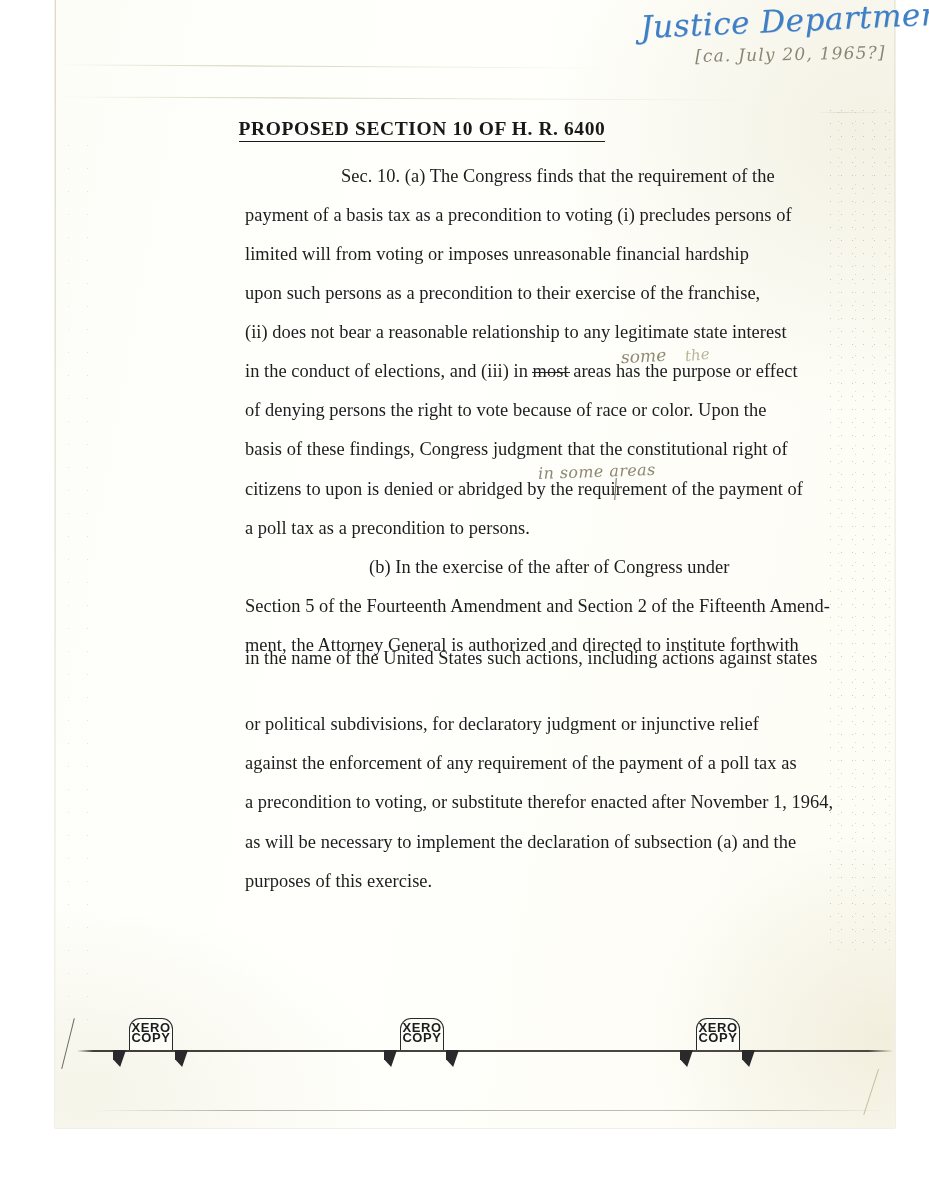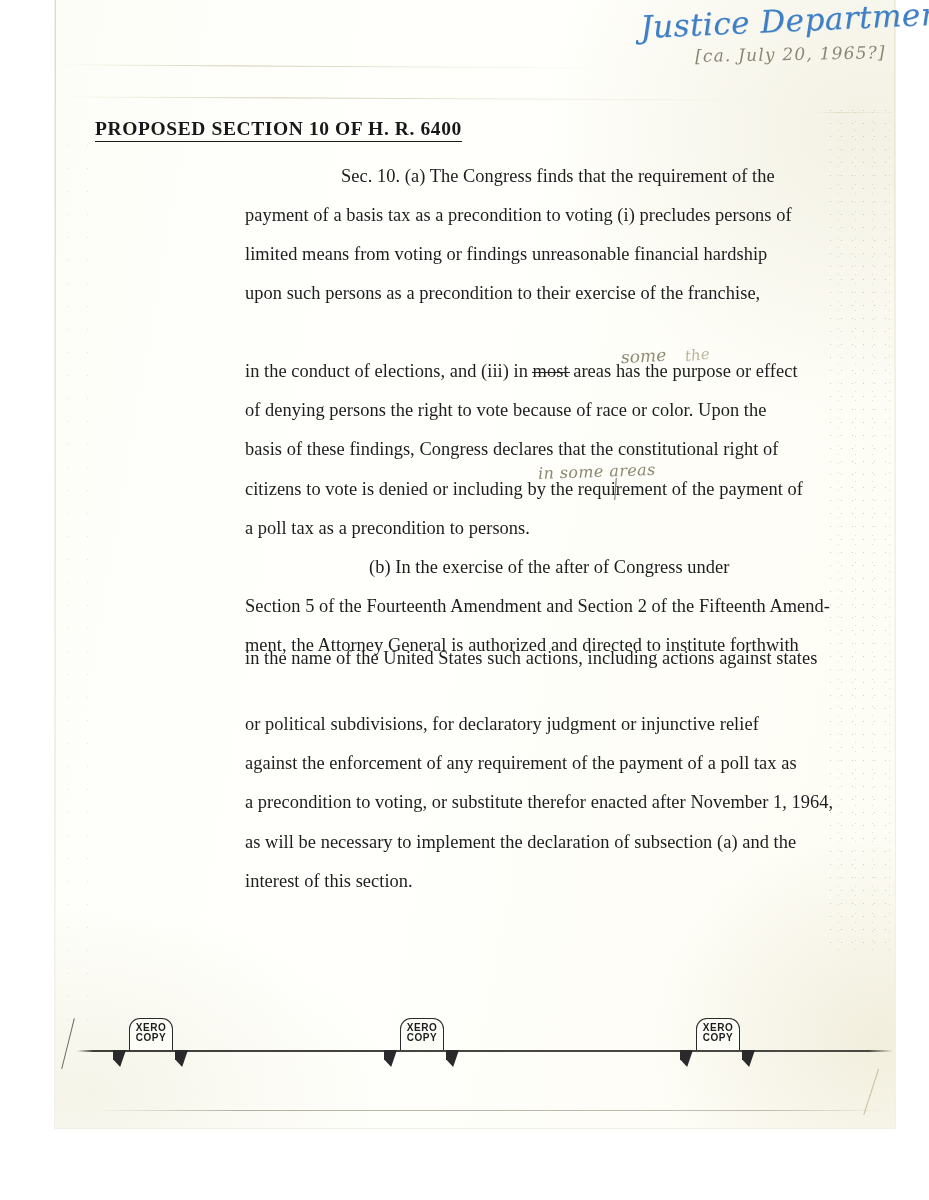"PROPOSED SECTION 10 OF H." #doc-title { padding-left: 40px -> none; text-align: none -> center }
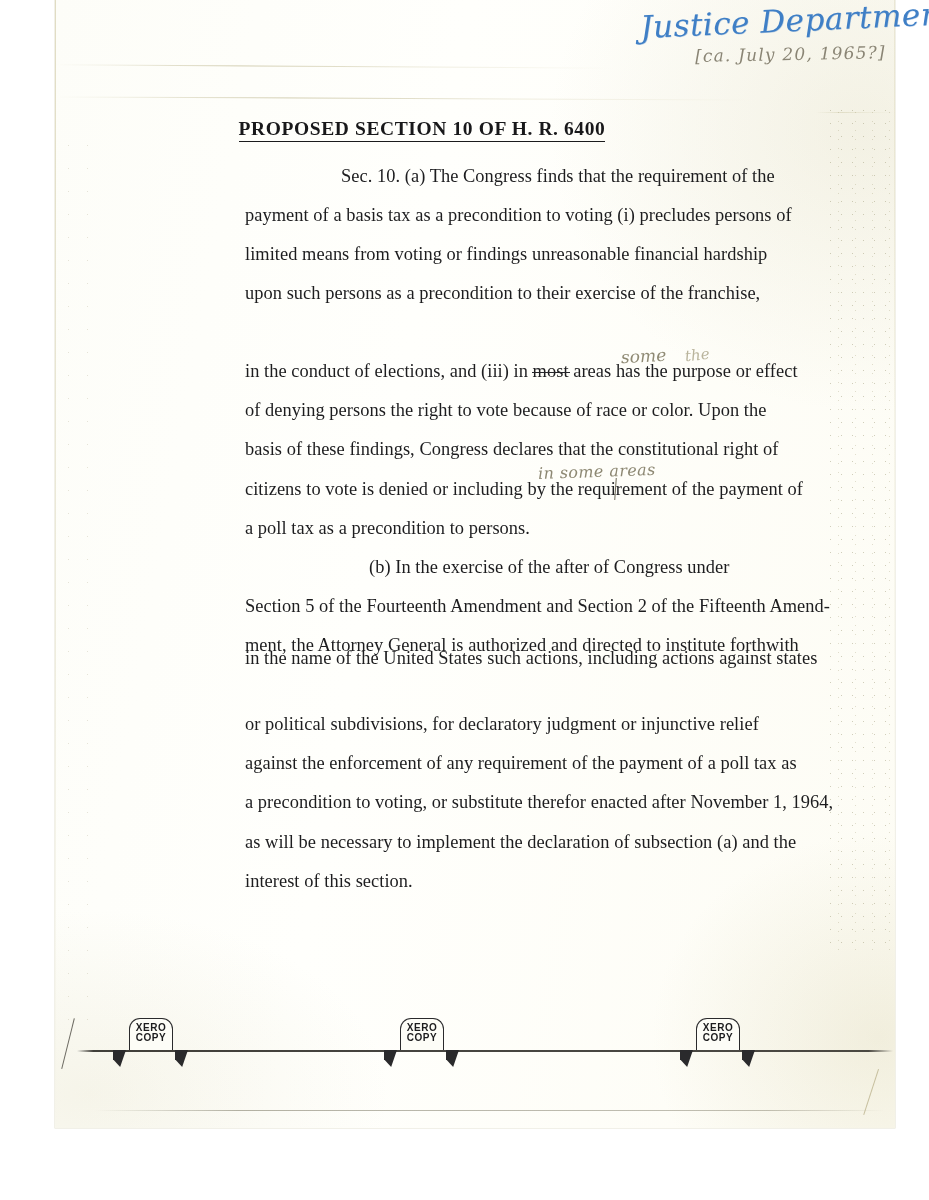"limited means from voting or" span { text: means from voting or findings -> will from voting or imposes }
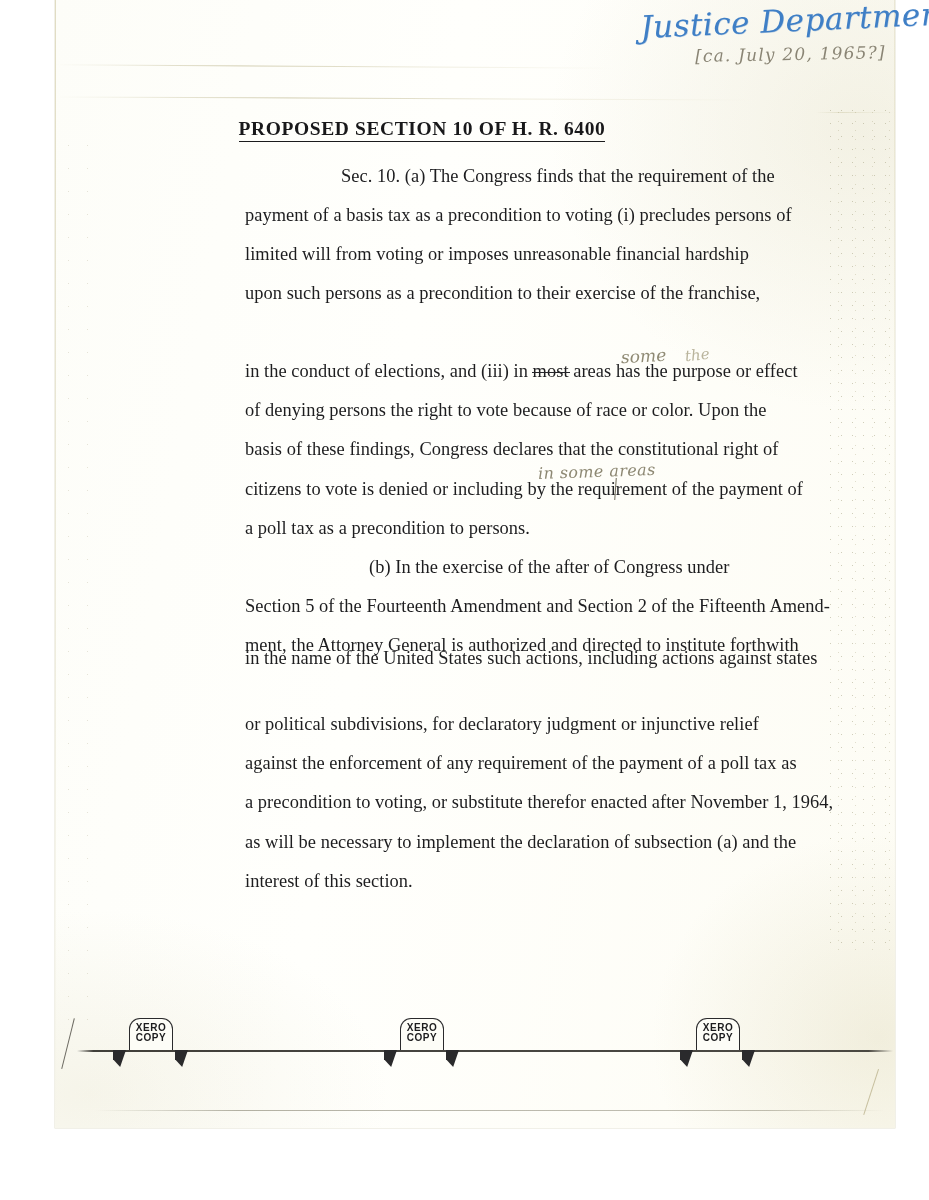"(ii) does not bear a" div.doc-line { html: none -> <div><span>(ii) does not bear a reasonable relationship to any legitimate state interest</span></div> }
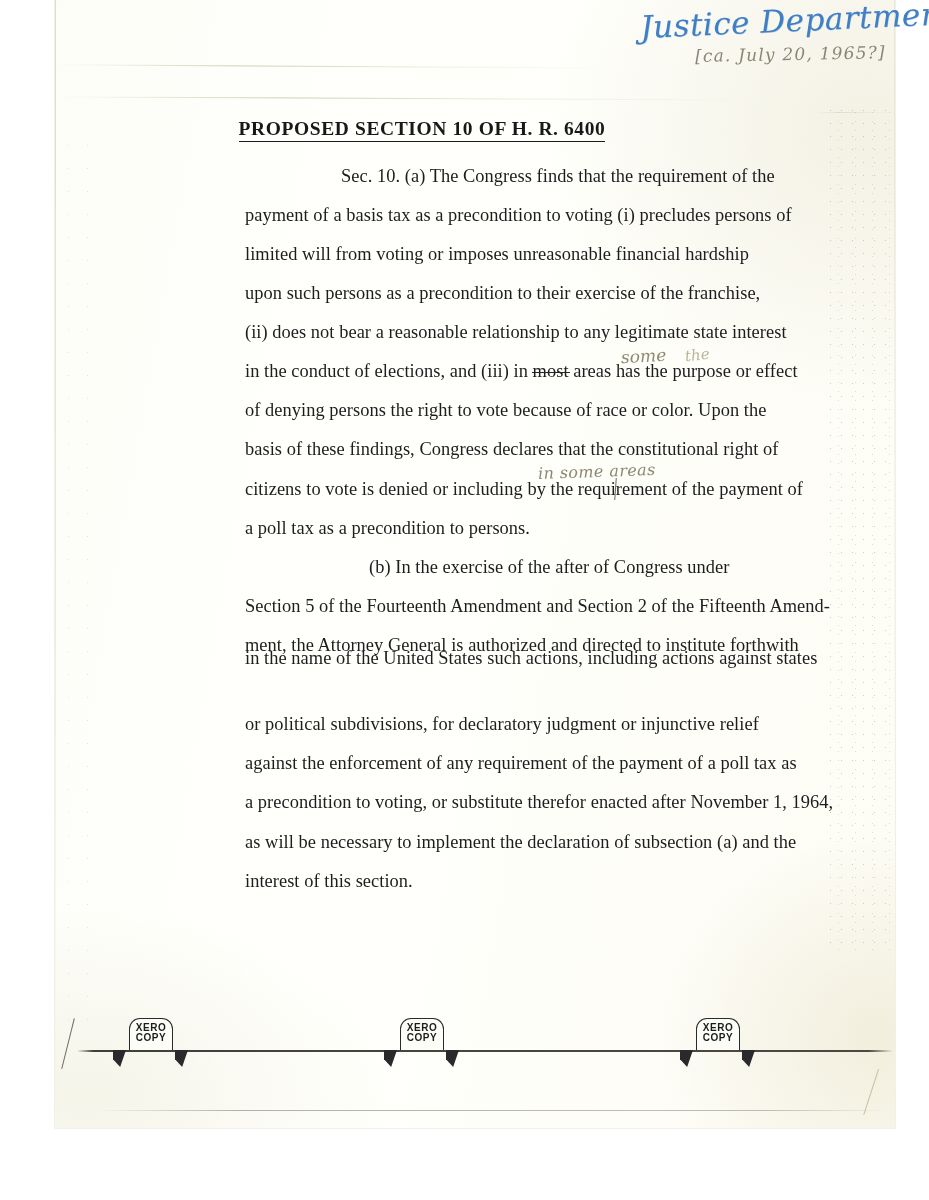"basis of these findings, Congress" span { text: declares -> judgment }
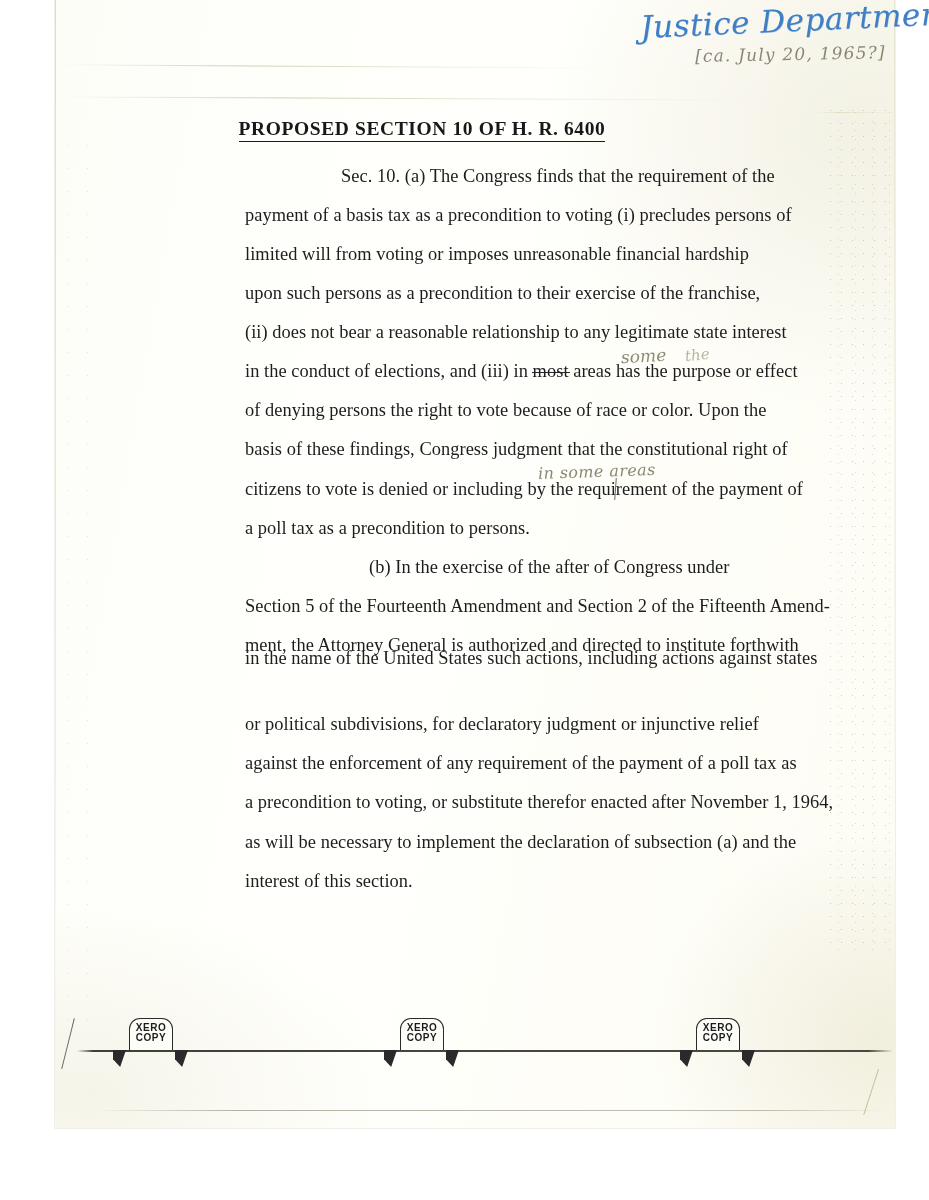"citizens to vote is denied" span { text: vote is denied or including -> upon is denied or abridged }
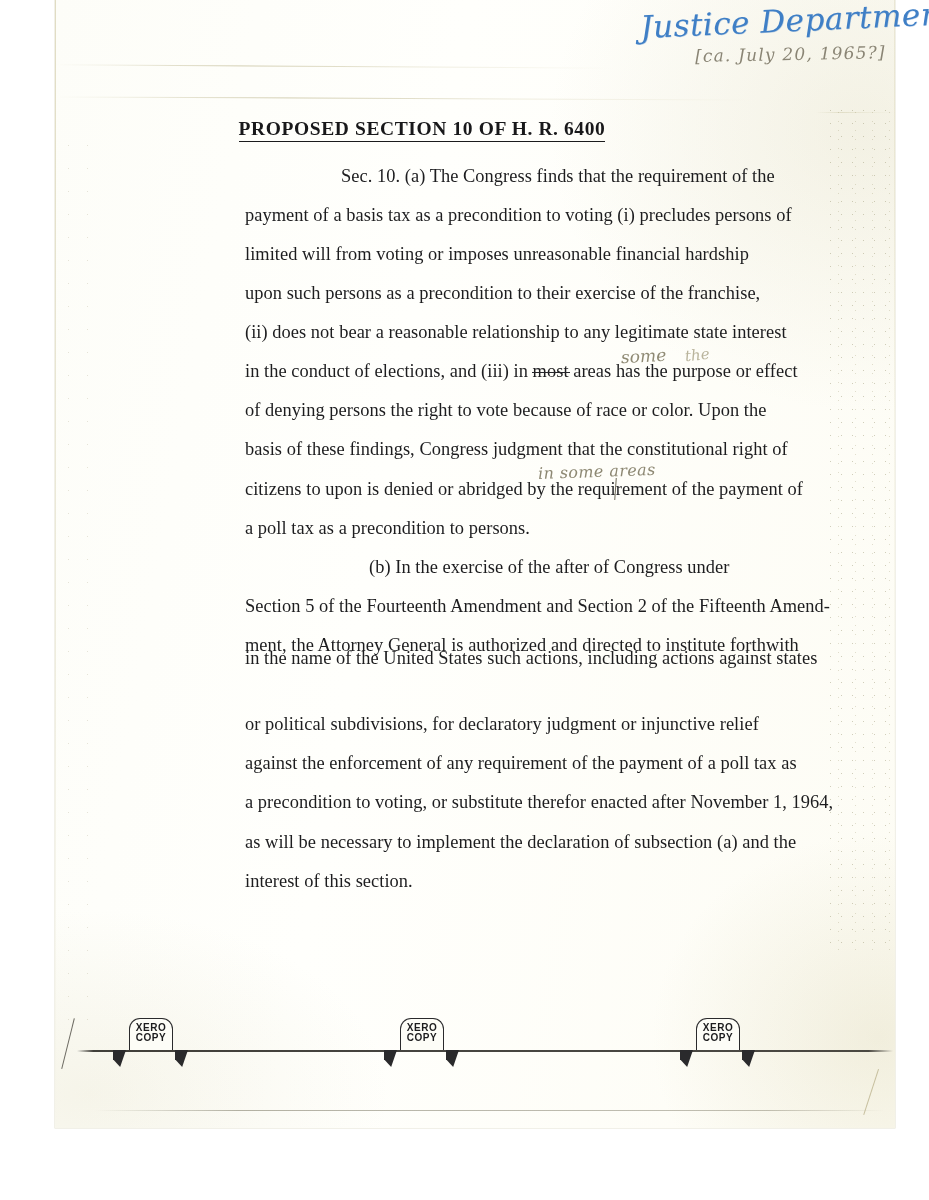"interest of this section." span { text: interest of this section -> purposes of this exercise }
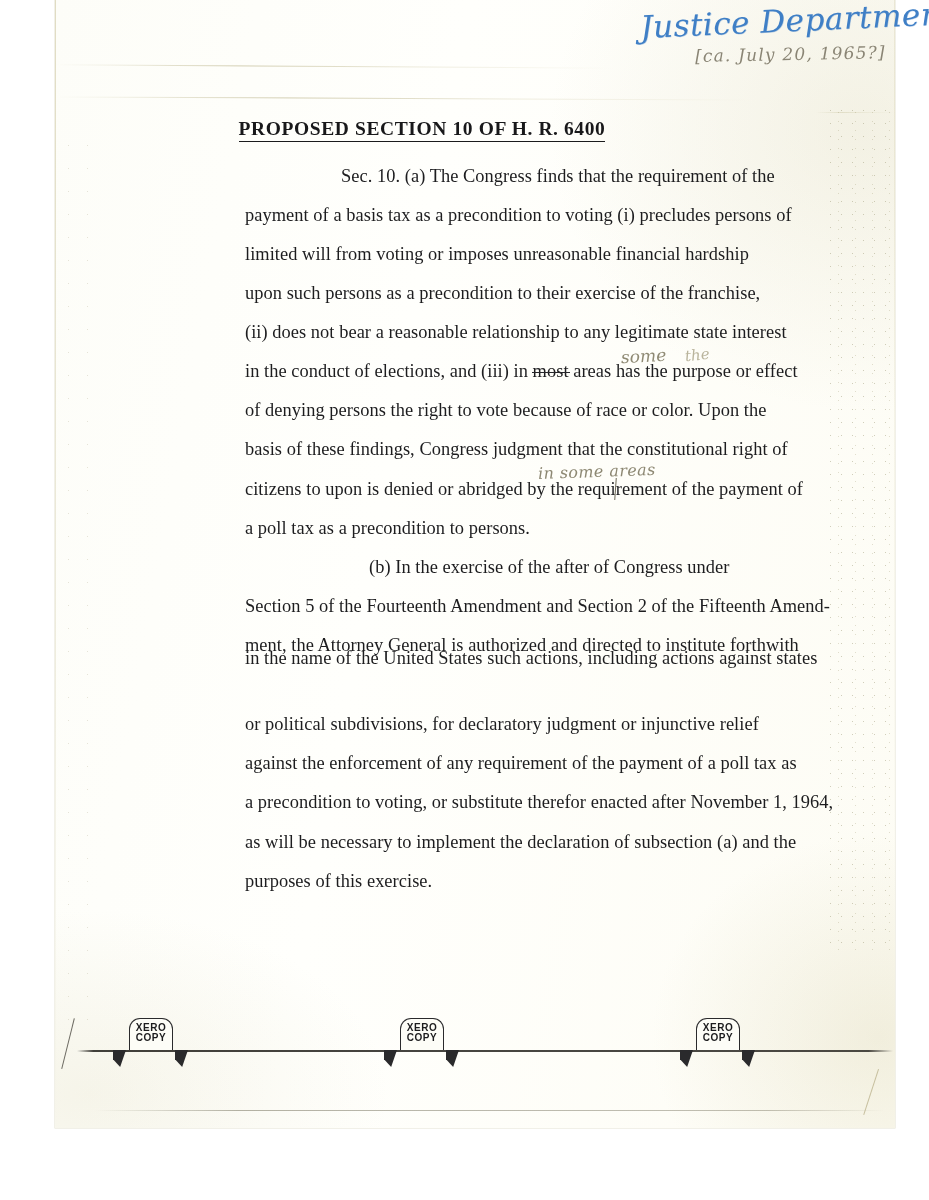"XERO" .xero-text { font-size: 10px -> 13px }
